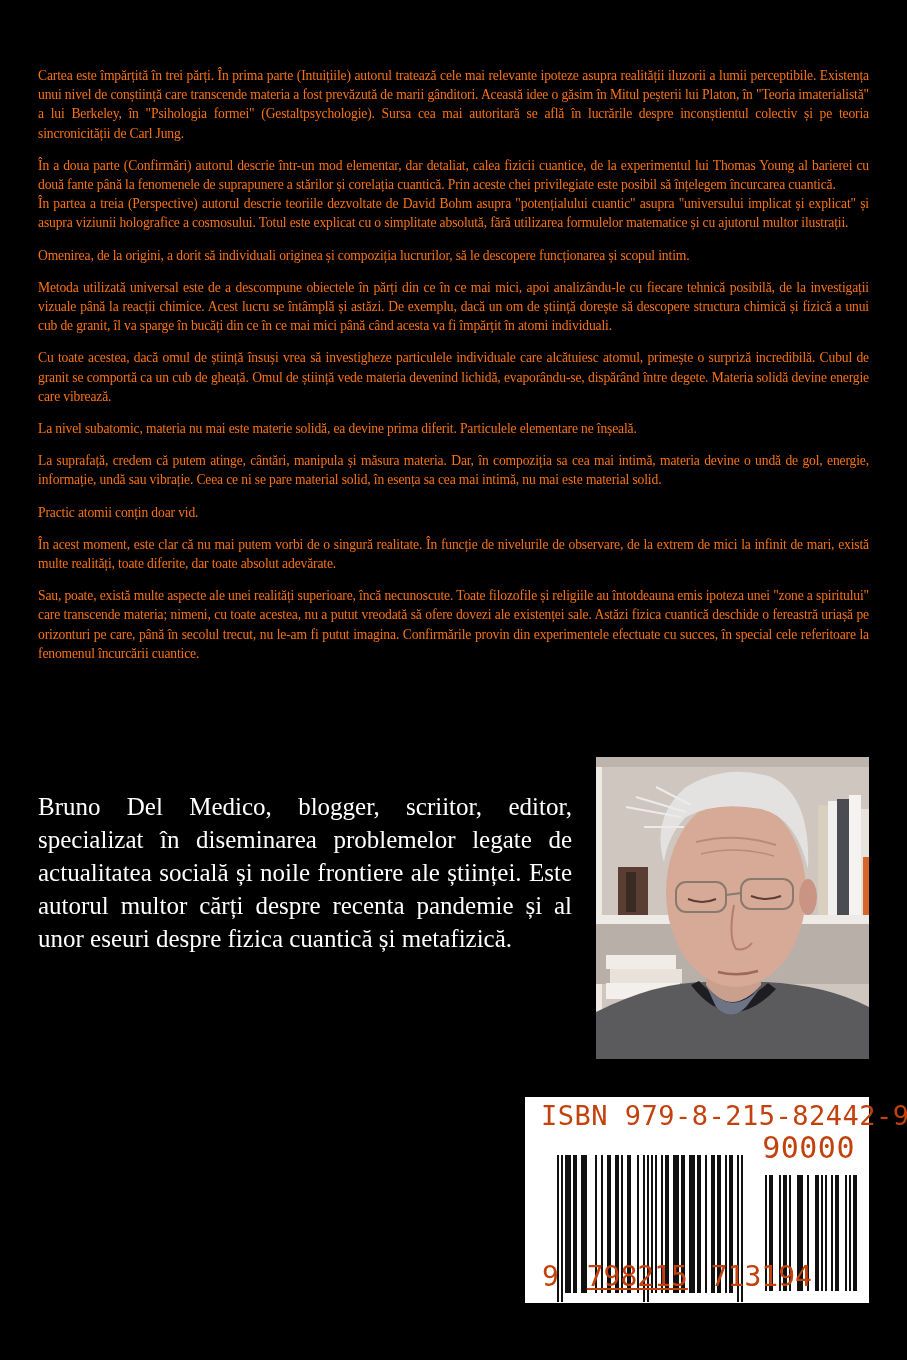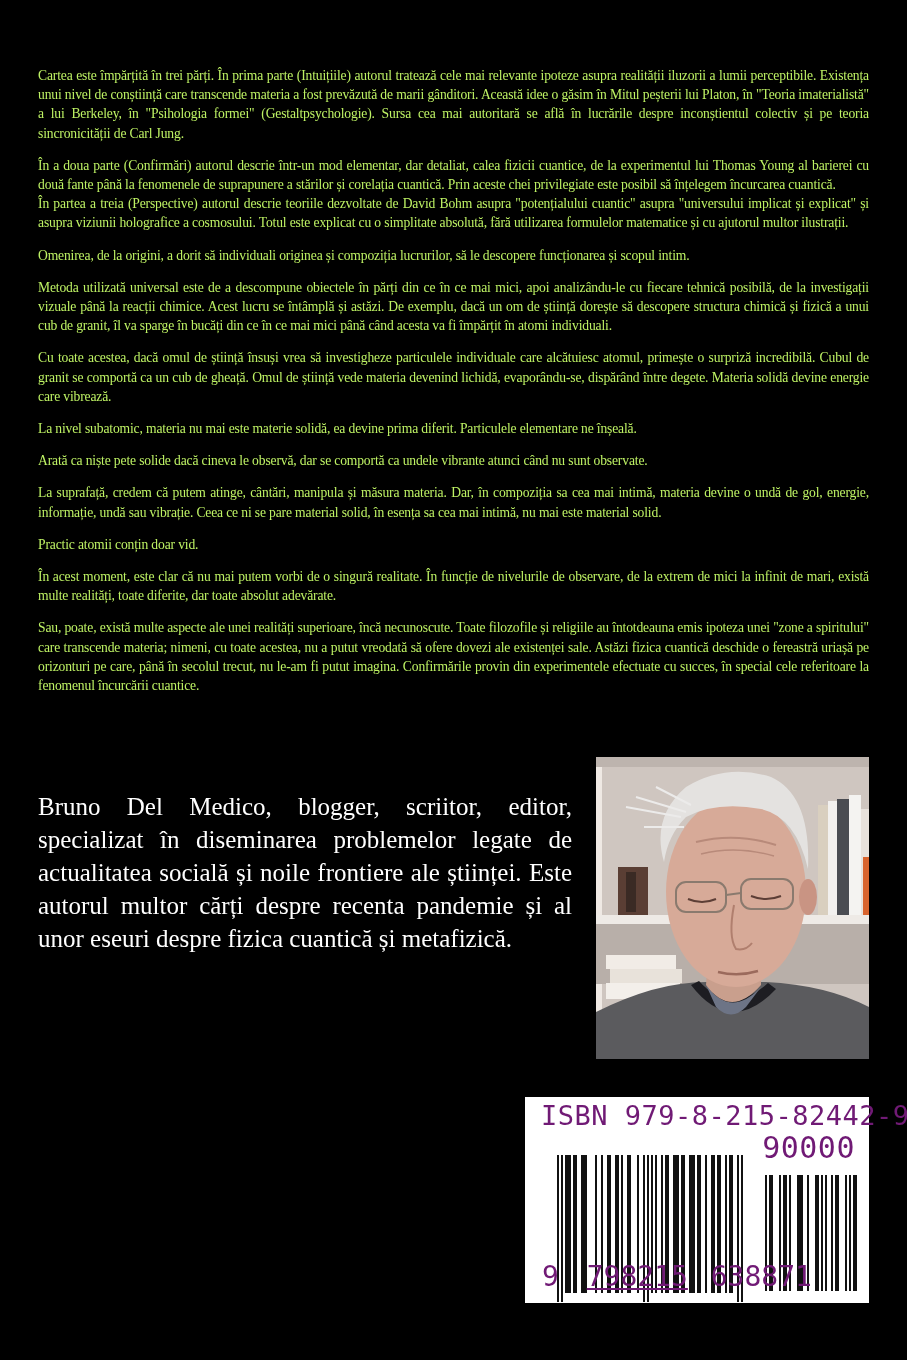"Cartea este împărțită în trei" .back-cover-text { color: #bef264 -> #f97316 }
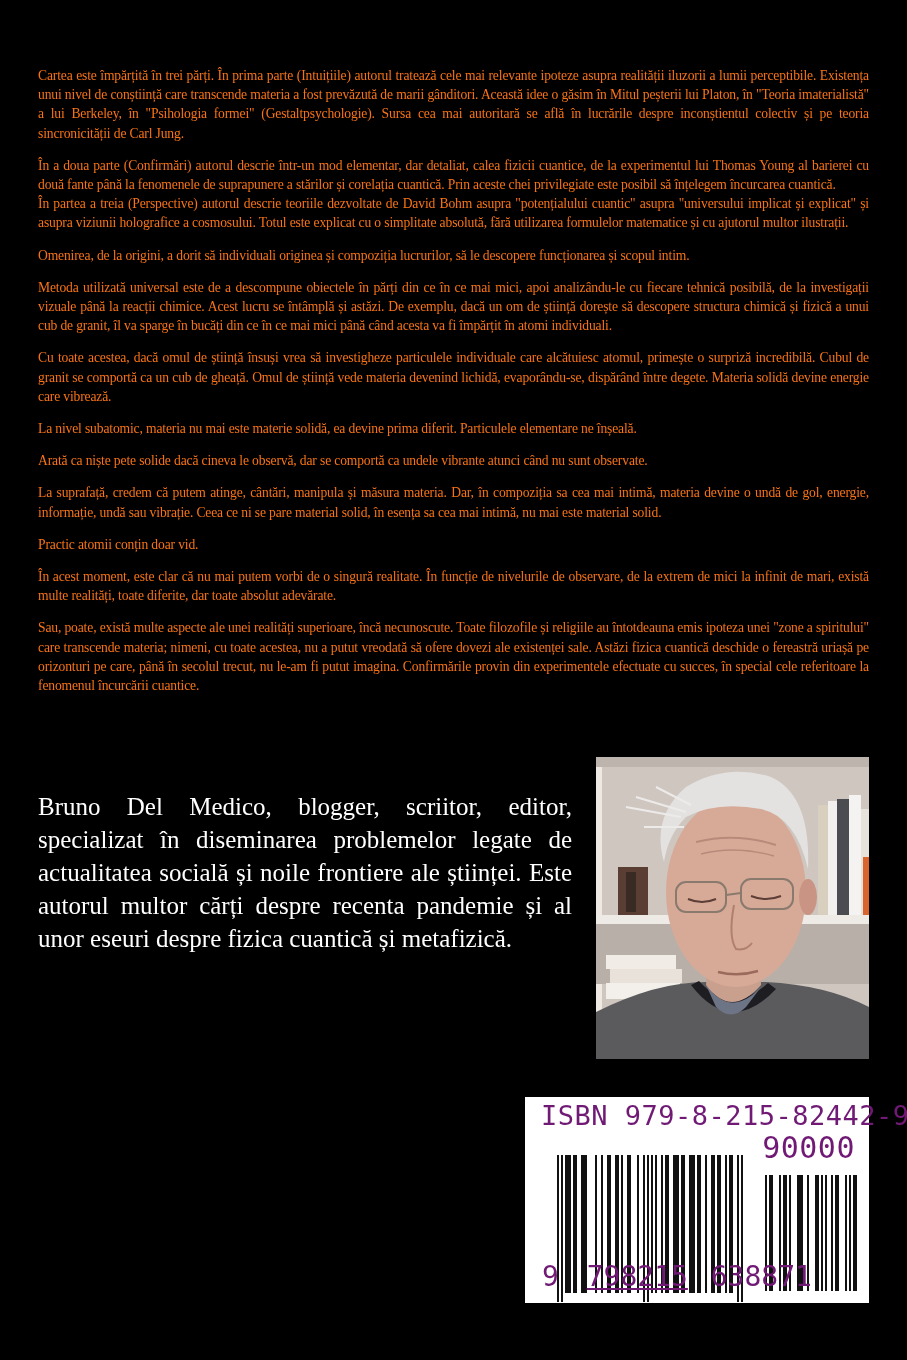"Arată ca niște pete solide" p { html: <p>Arată ca niște pete solide dacă cineva le observă, dar se comportă ca undele vibrante atunci când nu sunt observate.</p> -> none }
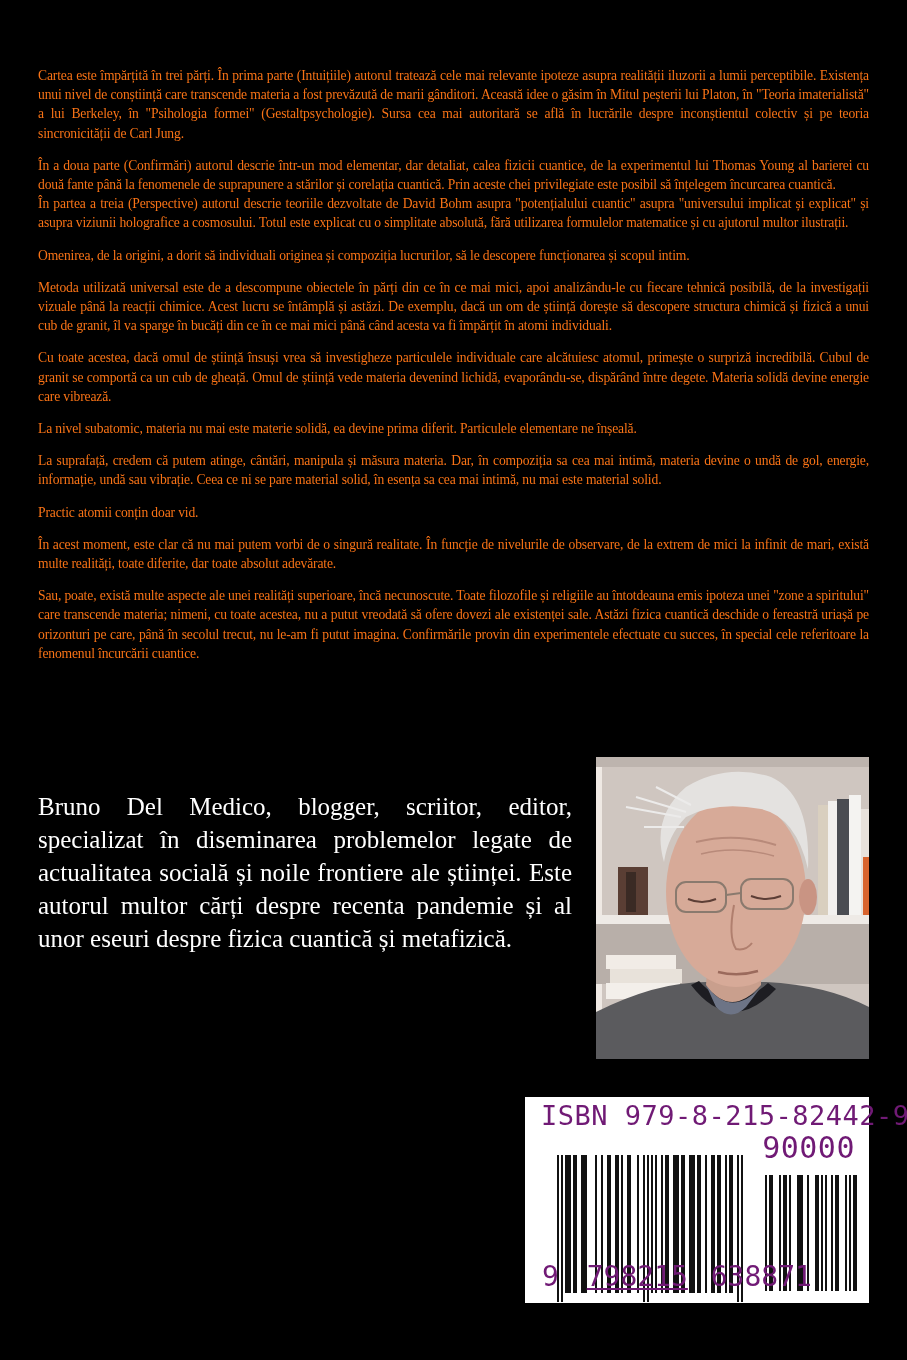"ISBN 979-8-215-82442-9" .barcode-box { color: #701a75 -> #c2410c }
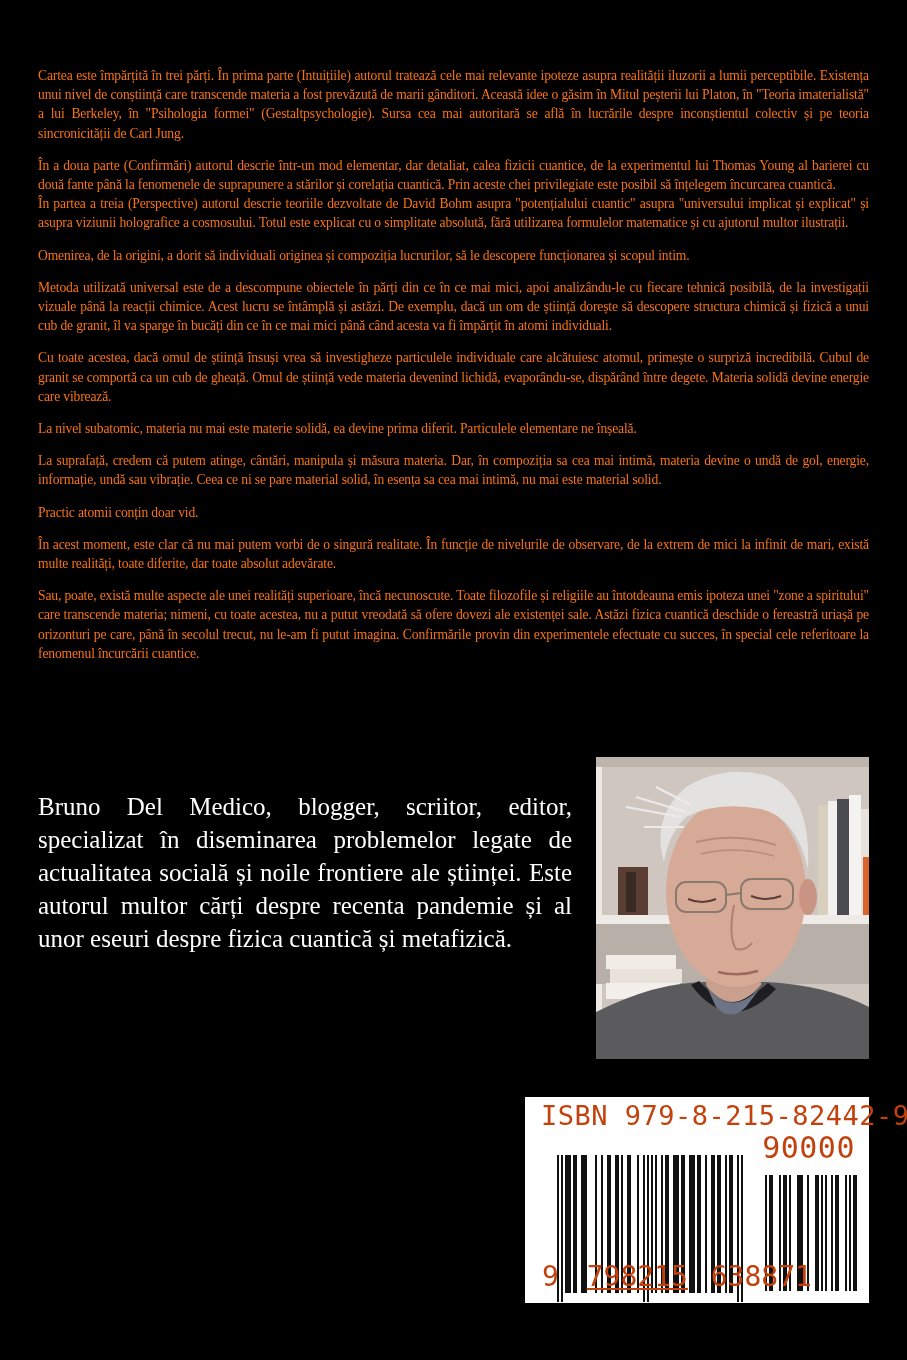"638871" span { text: 638871 -> 713194 }
